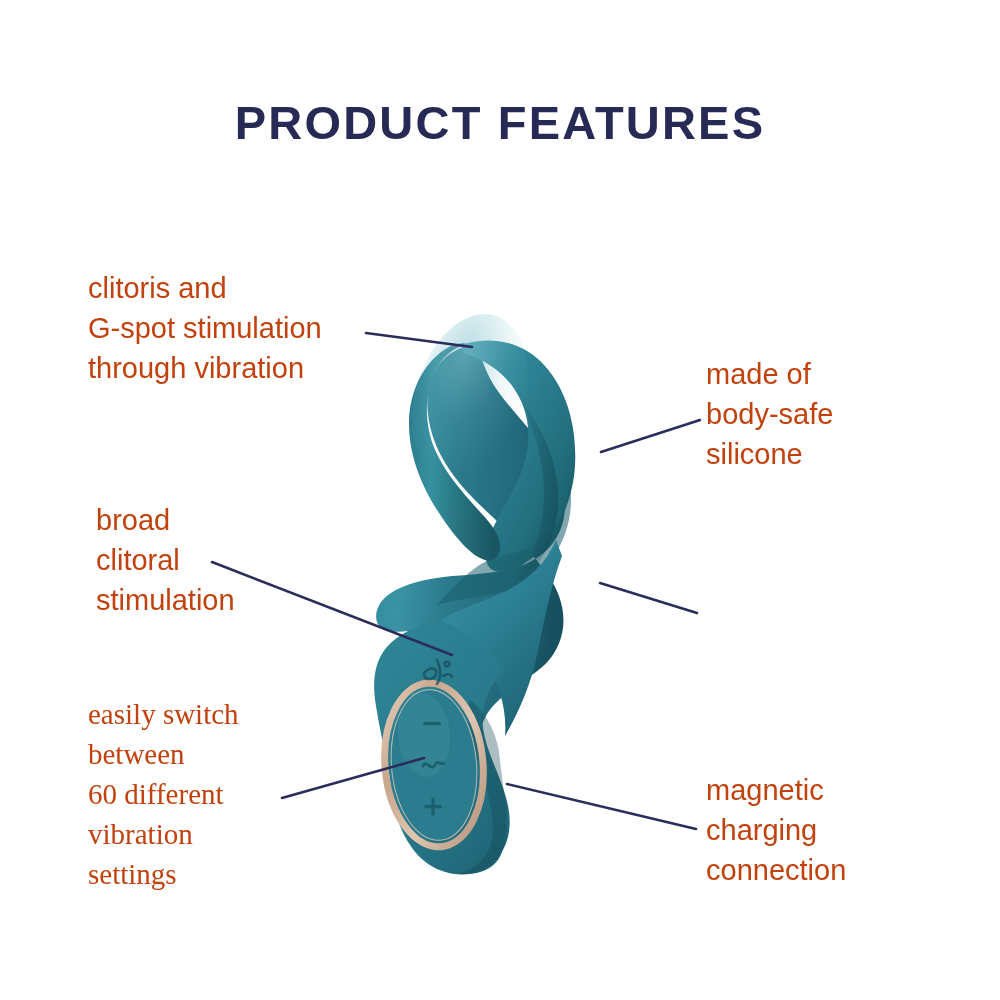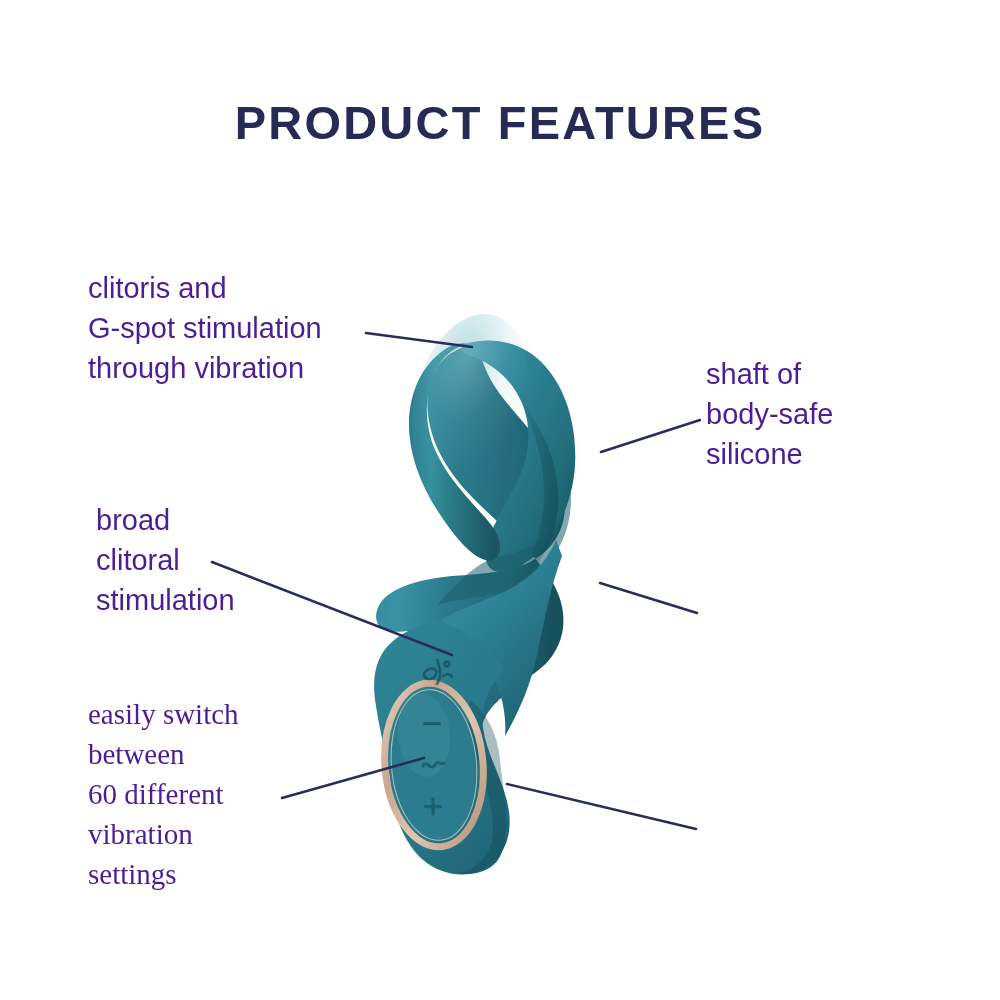"clitoris and" .feature-label { color: #4c1d95 -> #c2410c }
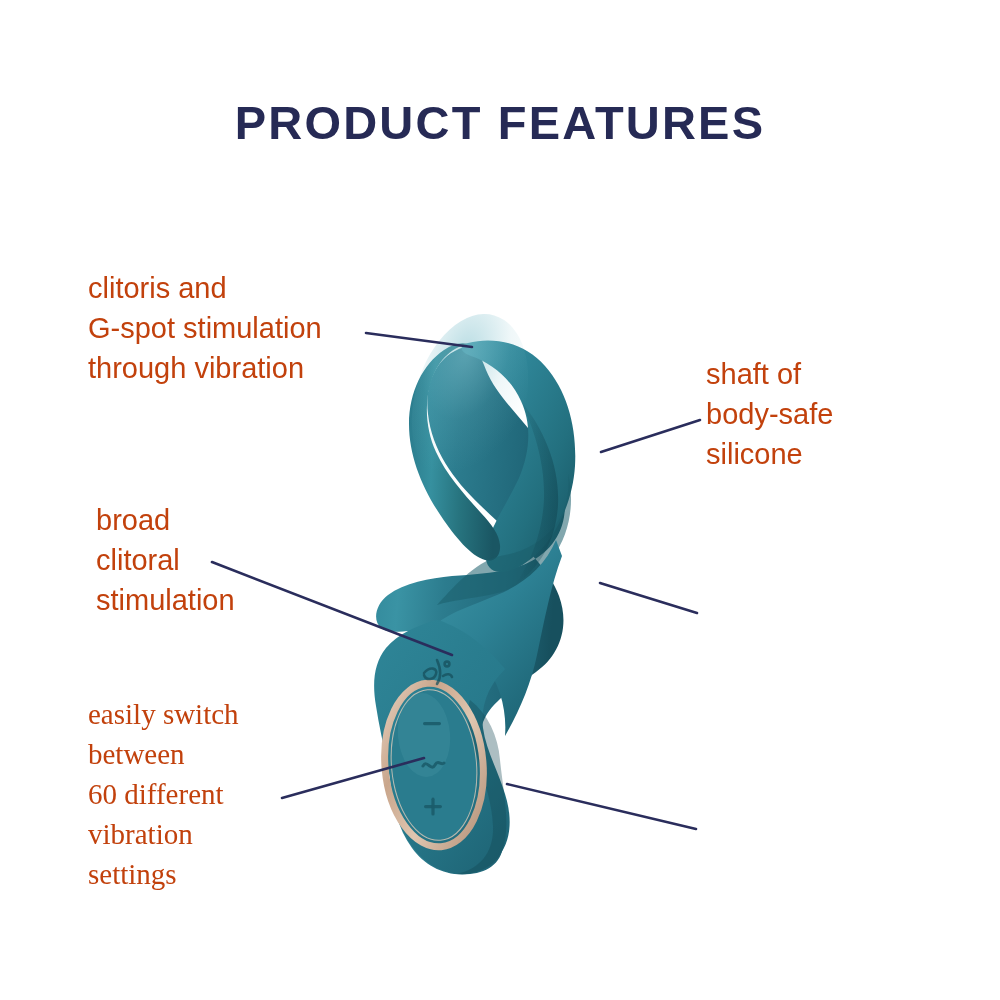"shaft of" div.feature-label { text: shaft -> made }
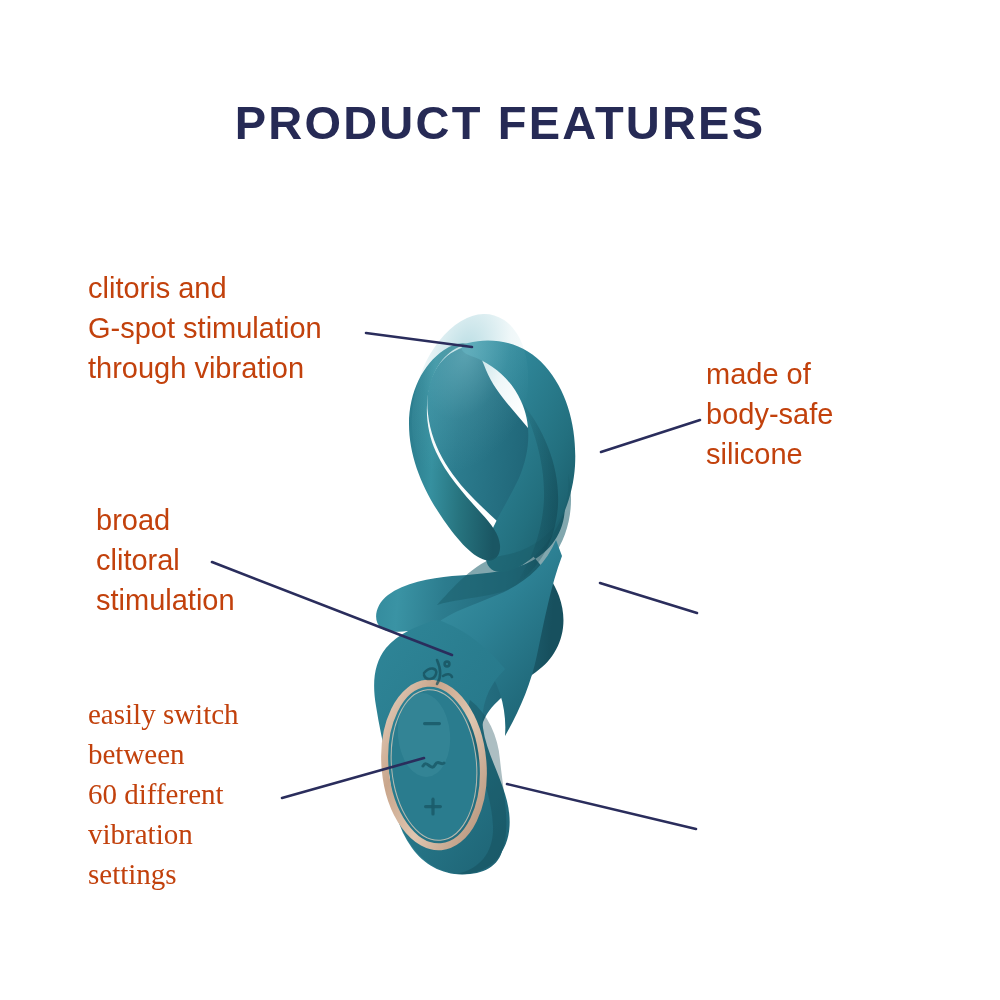"magnetic" div.feature-label { html: none -> <div>magnetic charging connection</div> }
